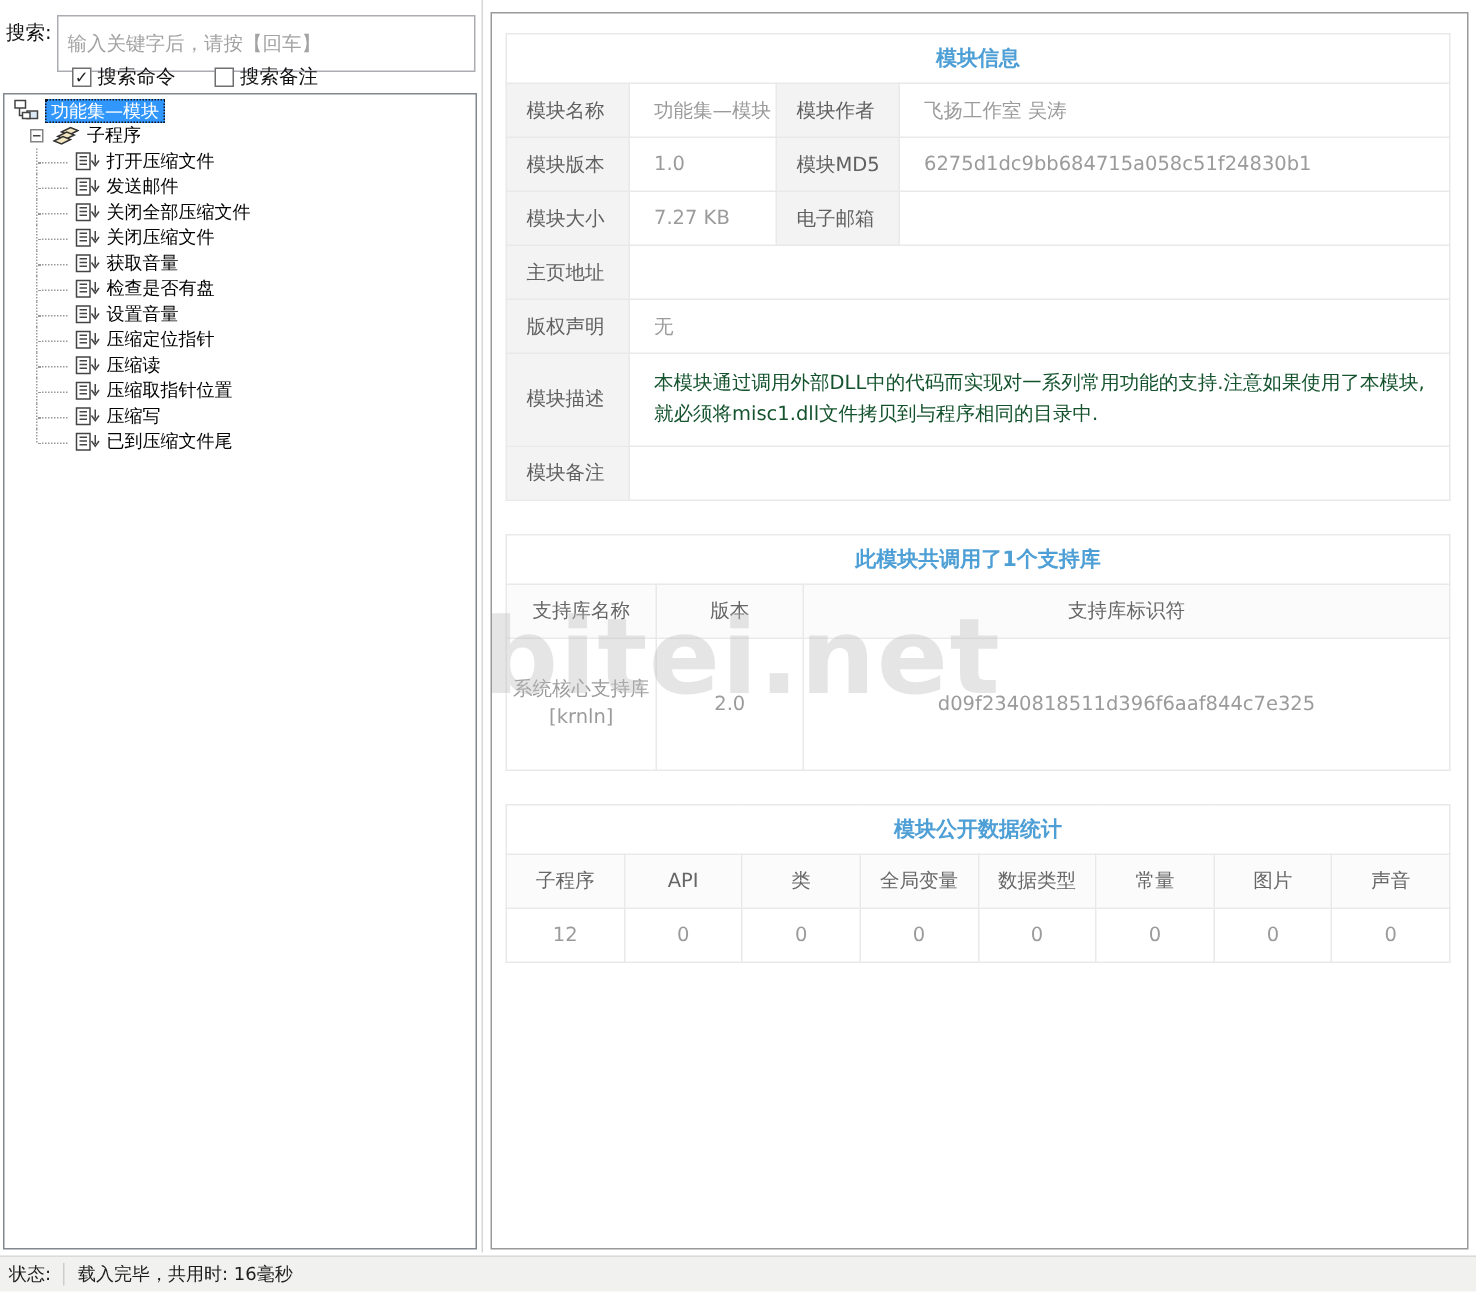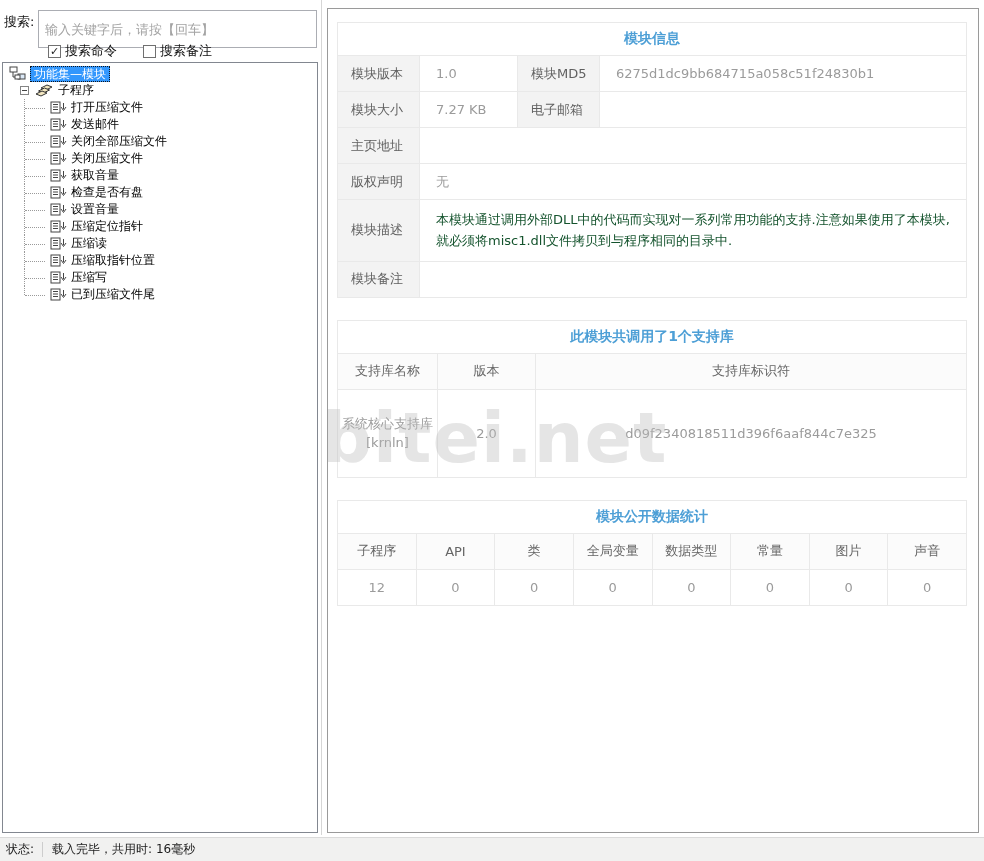"模块名称" tr { html: none -> <tr> <td>模块名称</td> <td>功能集—模块</td> <td>模块作者</td> <td>飞扬工作室 吴涛</td> </tr> }
